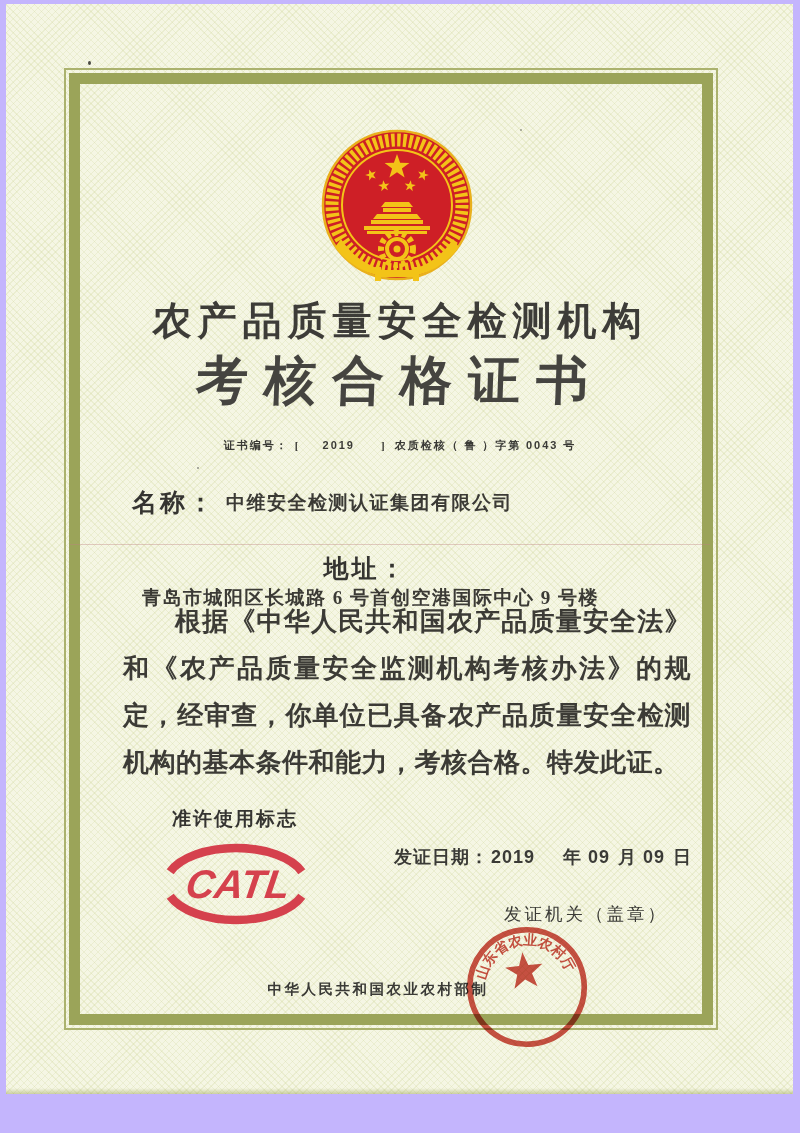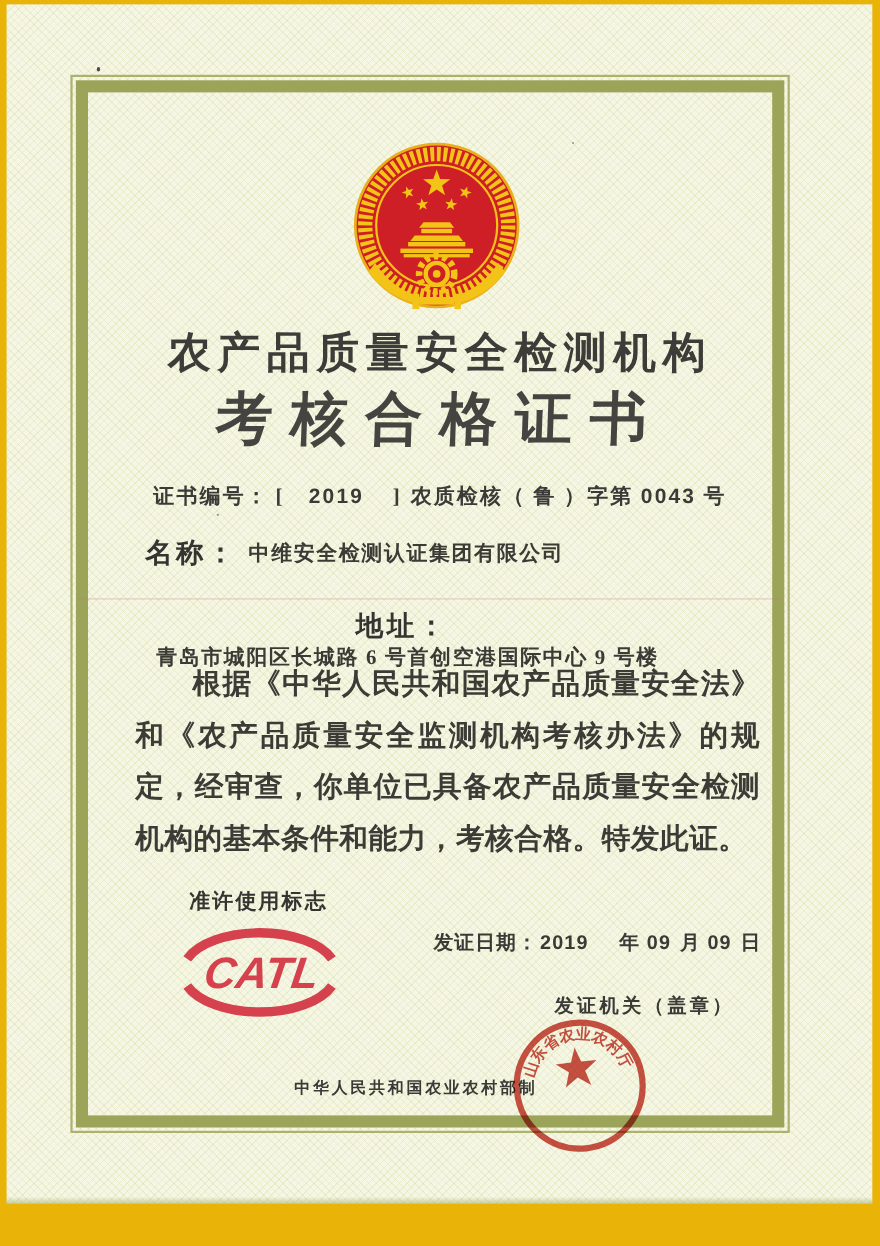"农产品质量安全检测机构" .page { background: #eab308 -> #c4b5fd }
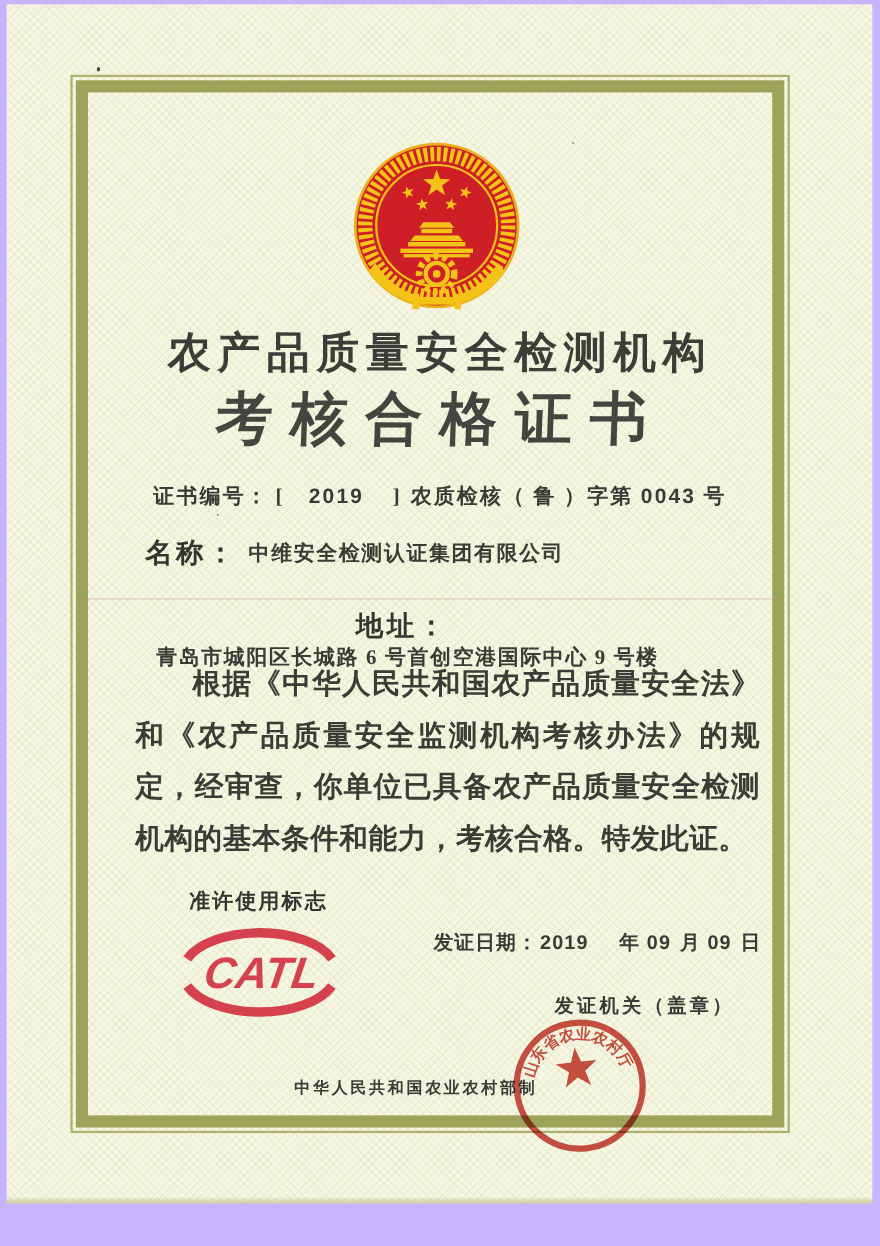"证书编号： [ 2019 ] 农质检核（" .certno { font-size: 19px -> 11px }
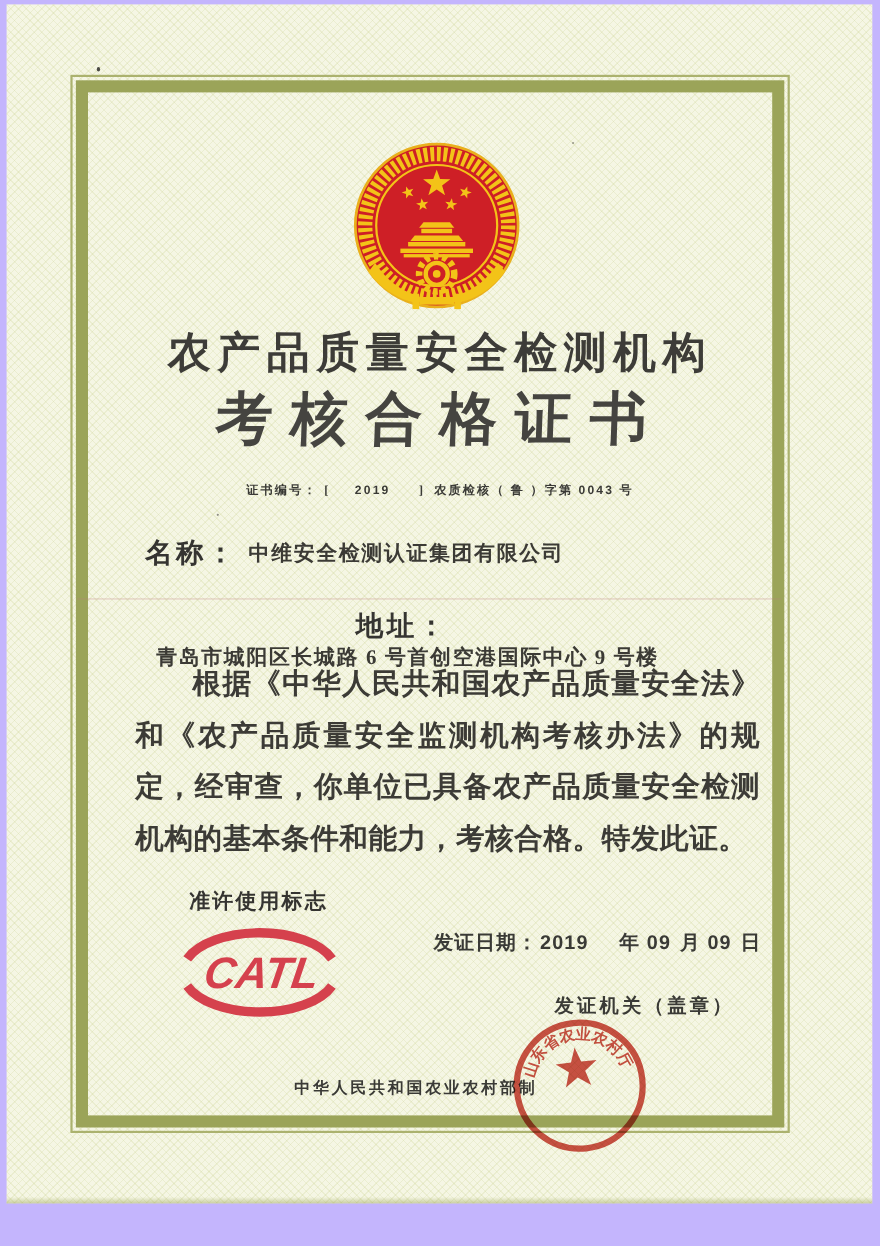"发证机关（盖章）" .authority { font-weight: bold -> normal }
